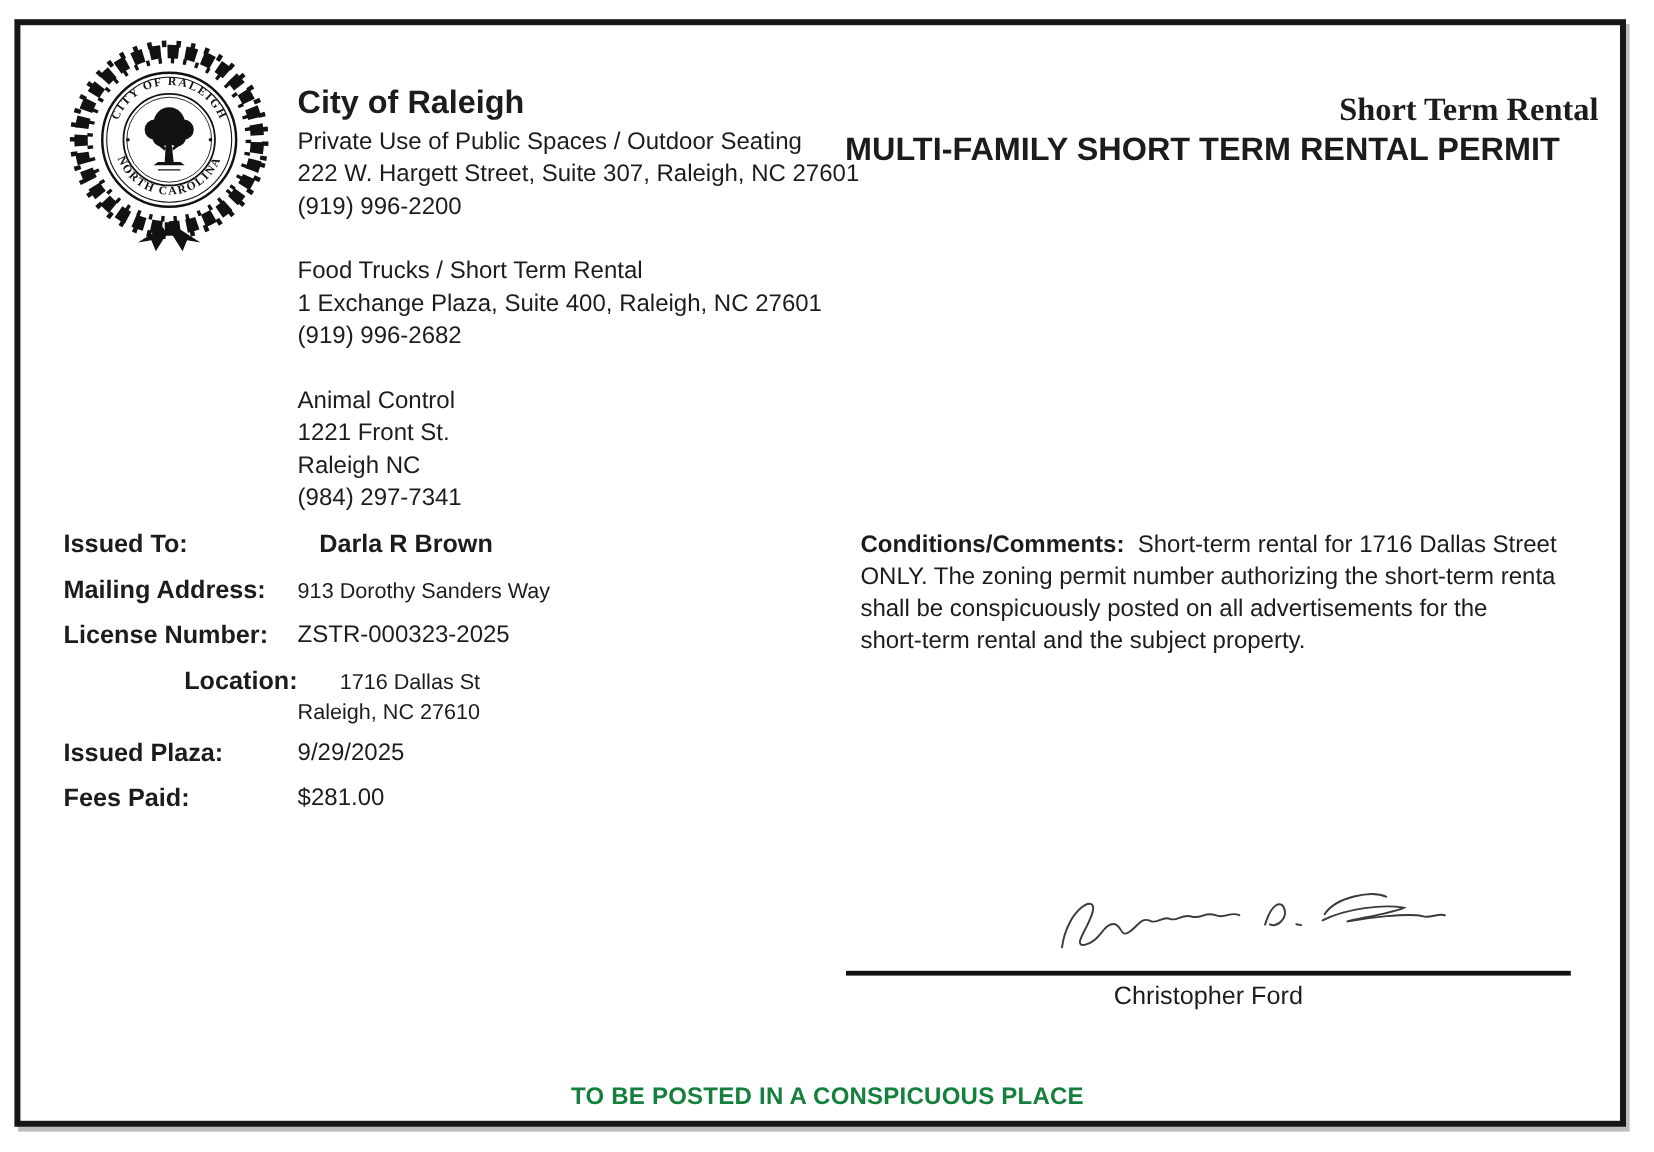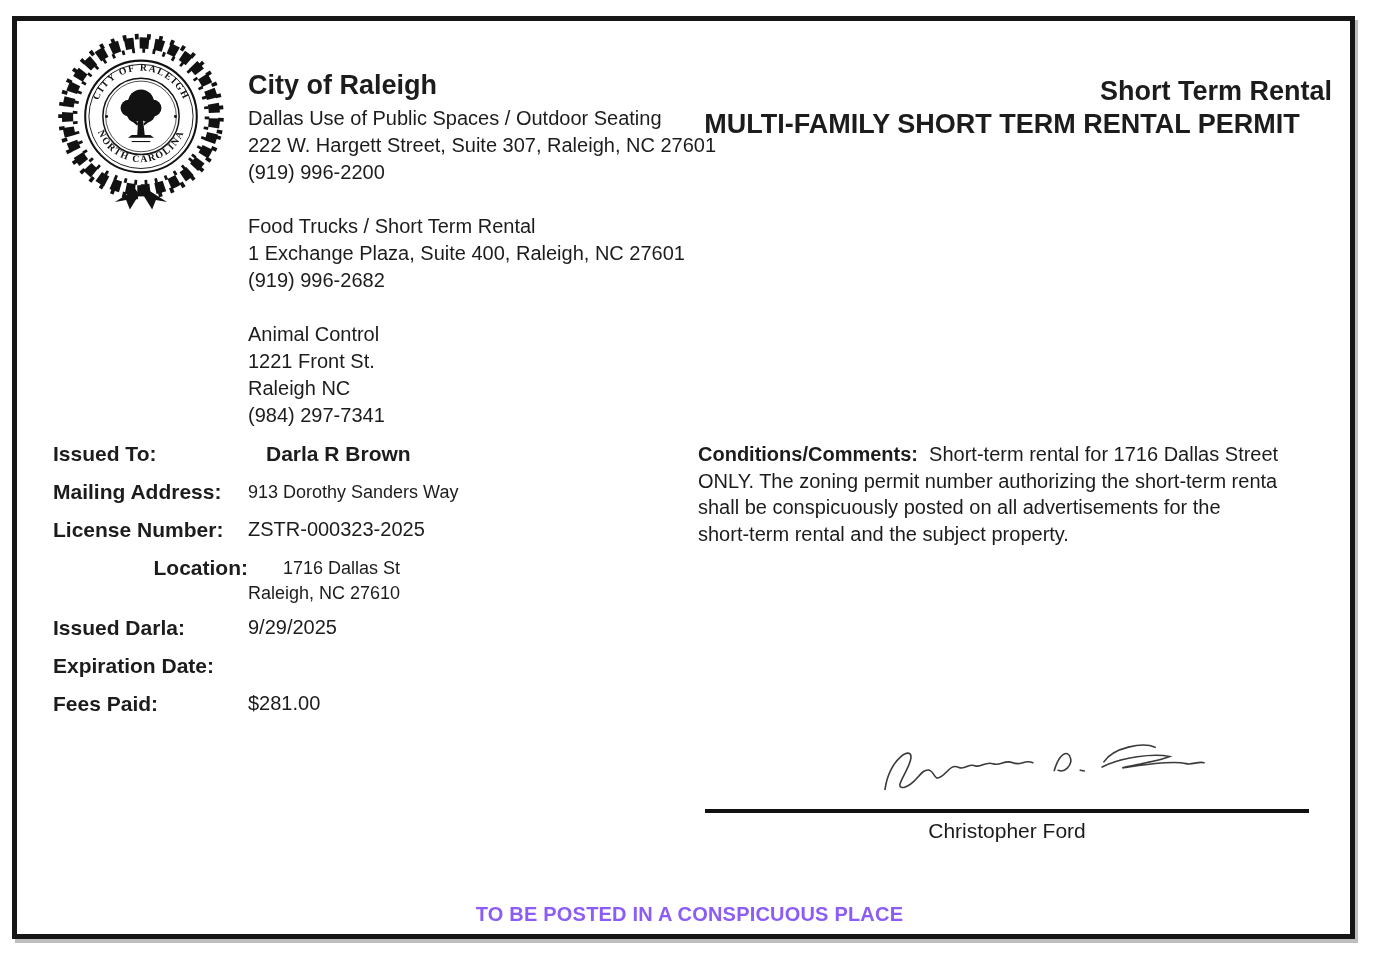"Short Term Rental" .title .t1 { font-family: none -> Liberation Serif, serif }
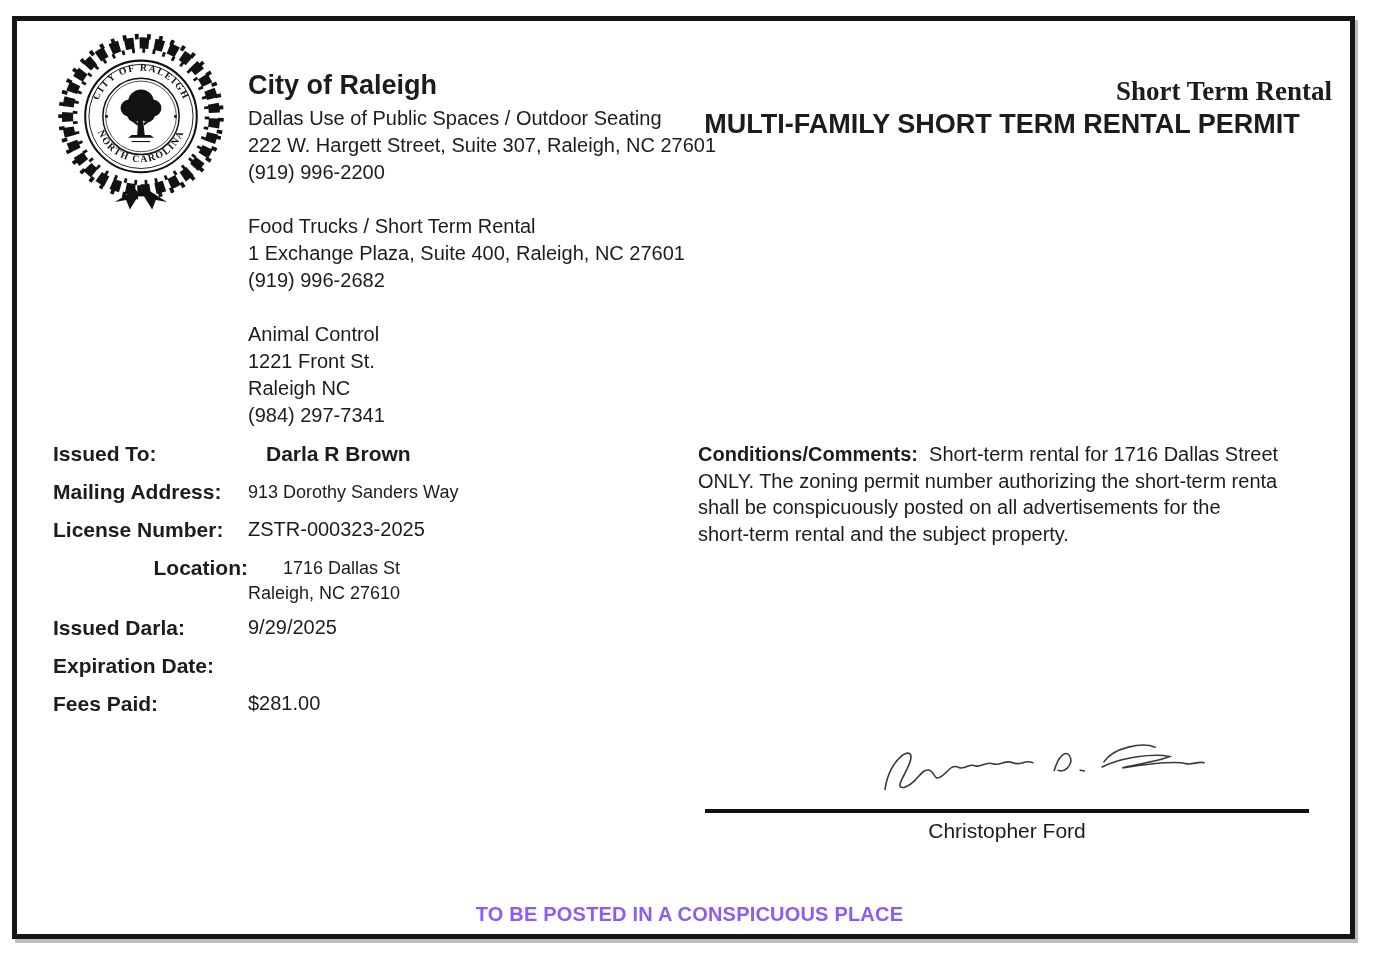"Dallas Use of Public Spaces" div { text: Dallas -> Private }
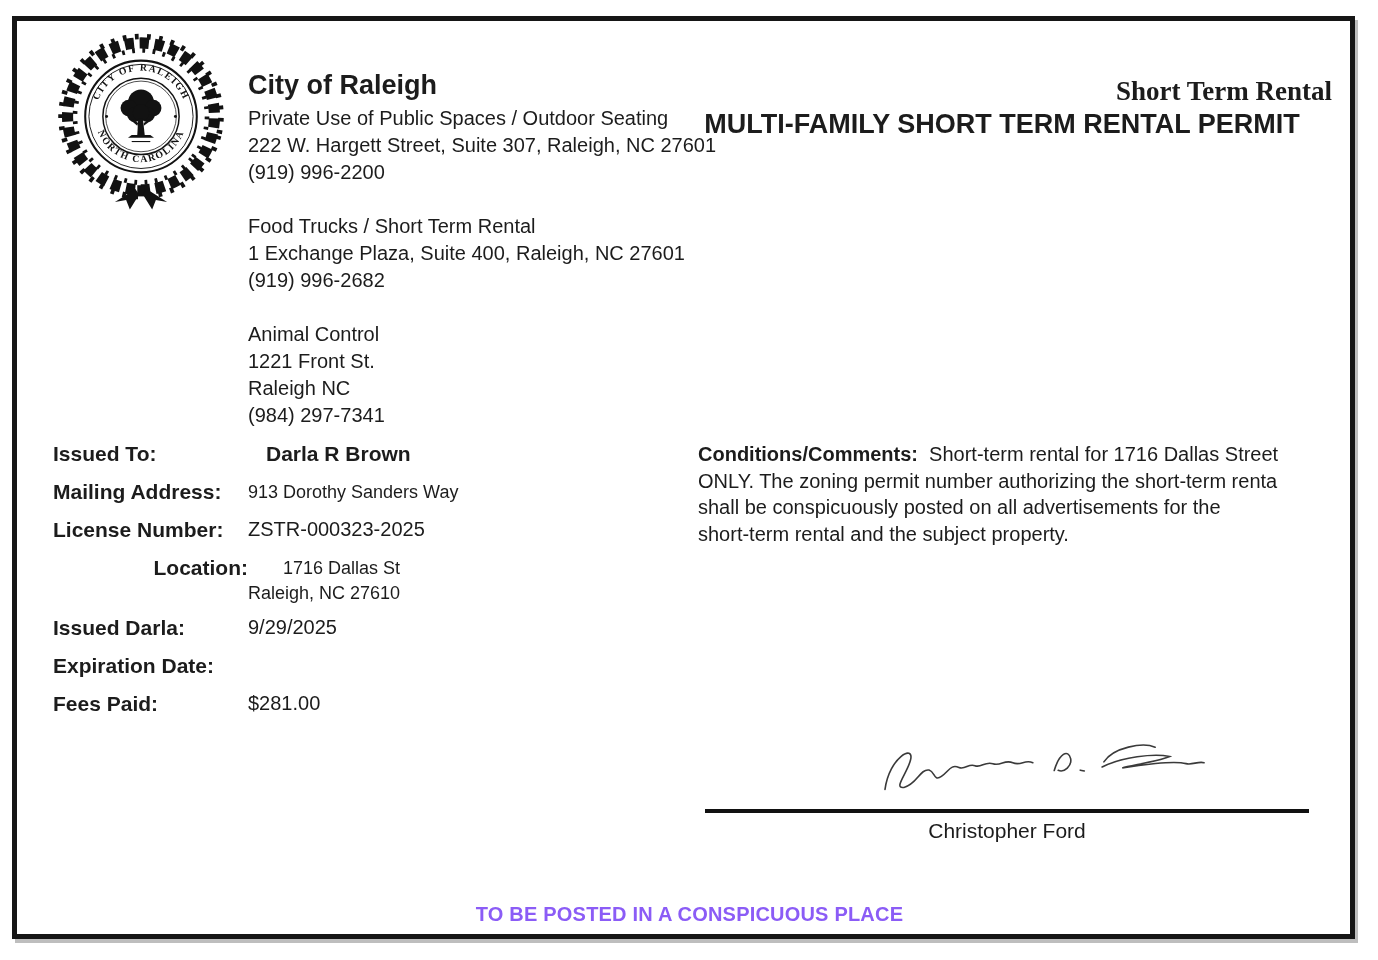"Conditions/Comments: Short-term rental" .cline { margin-left: none -> 19px }
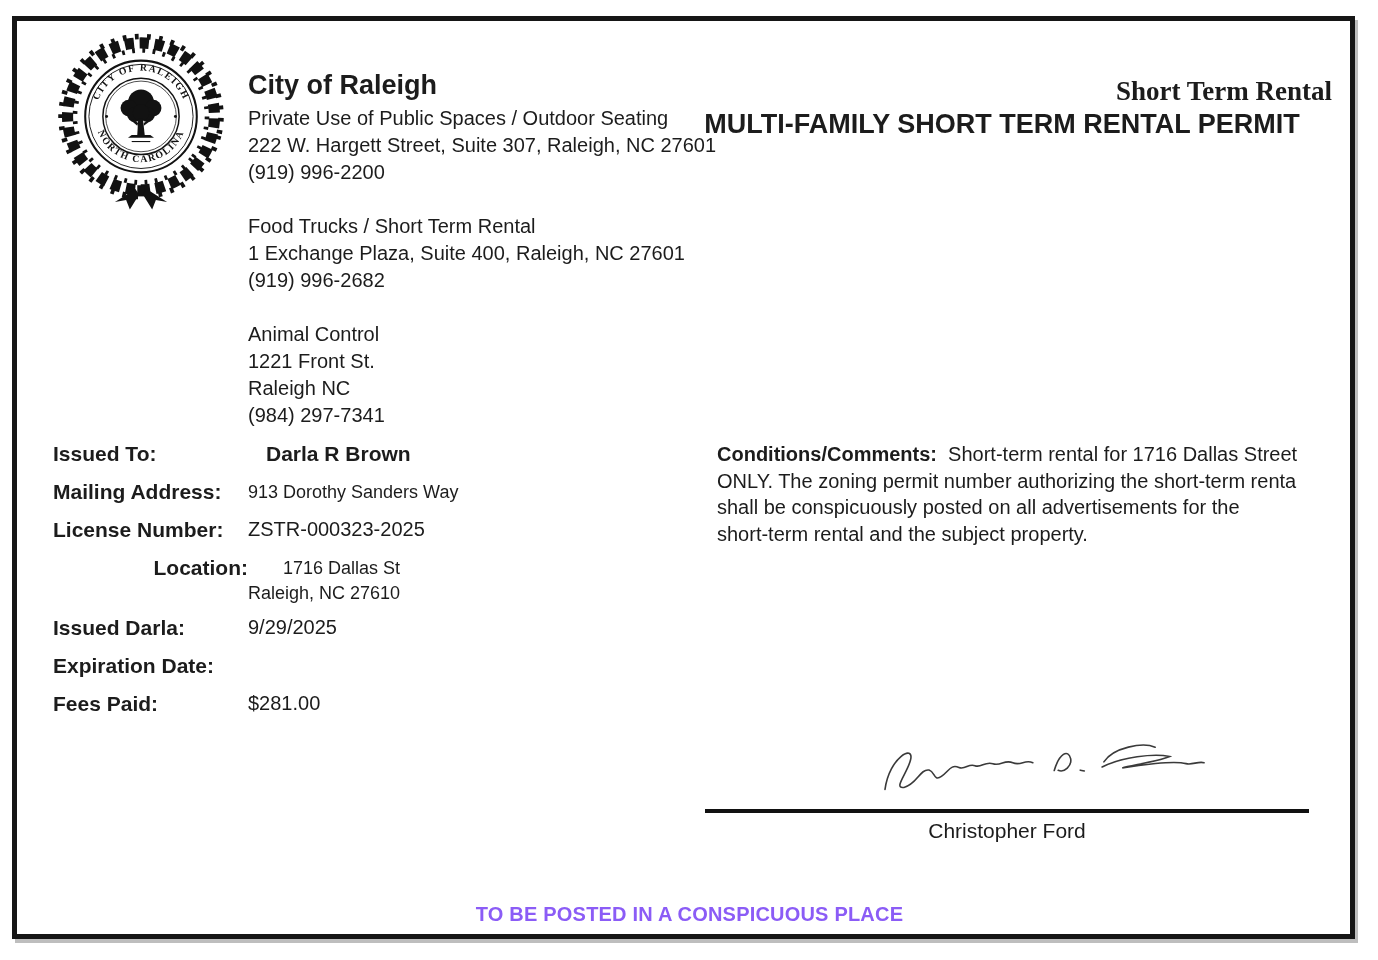"Issued Darla:" div.flabel { text: Darla -> Plaza }
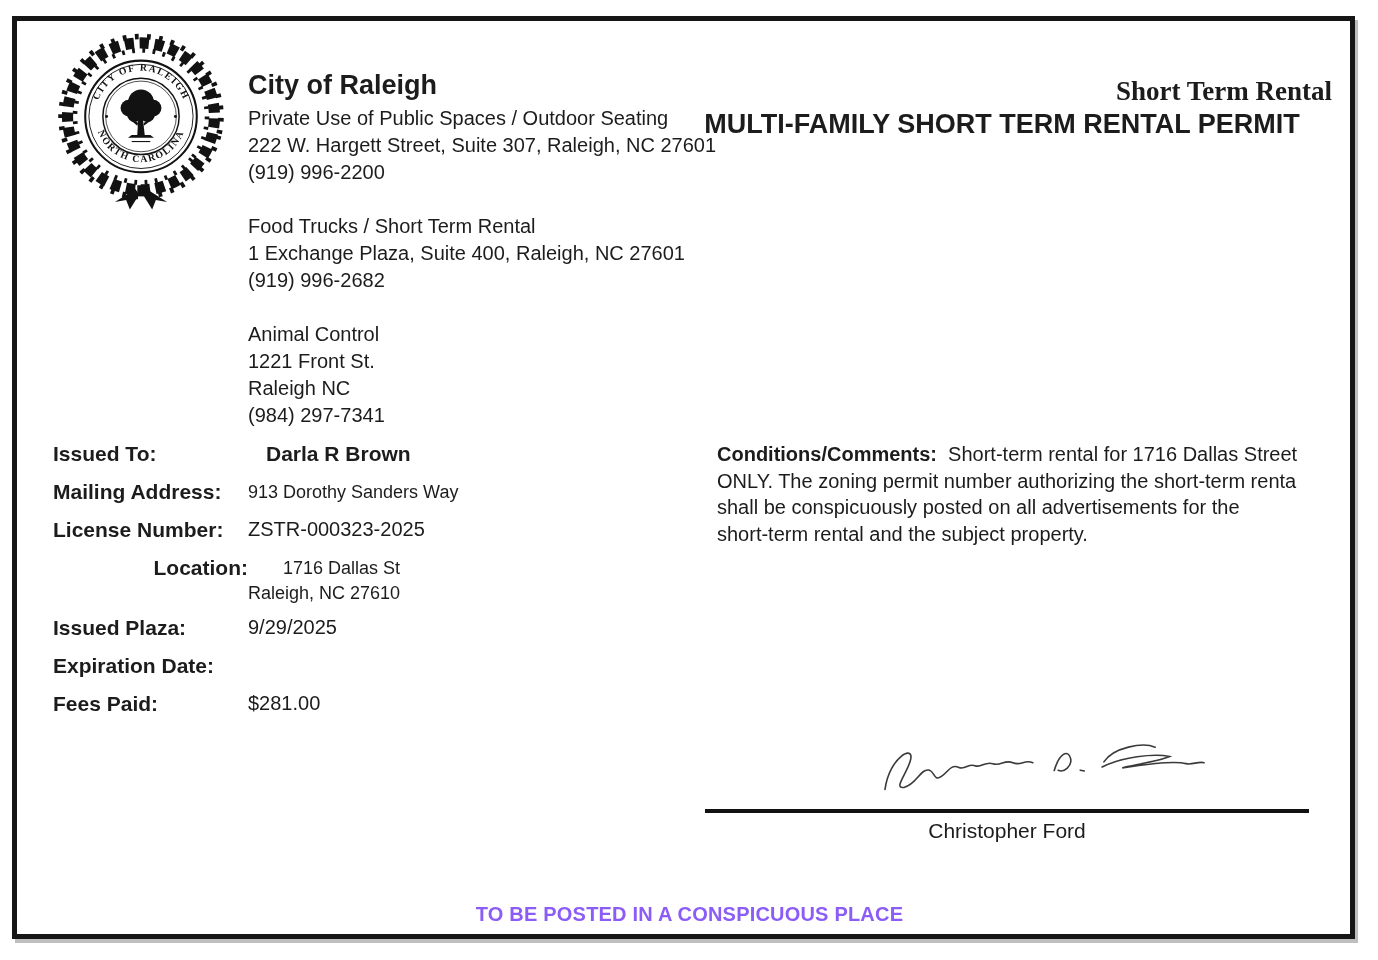"Expiration Date:" div.frow { html: <div> <div>Expiration Date:</div> <div></div> </div> -> none }
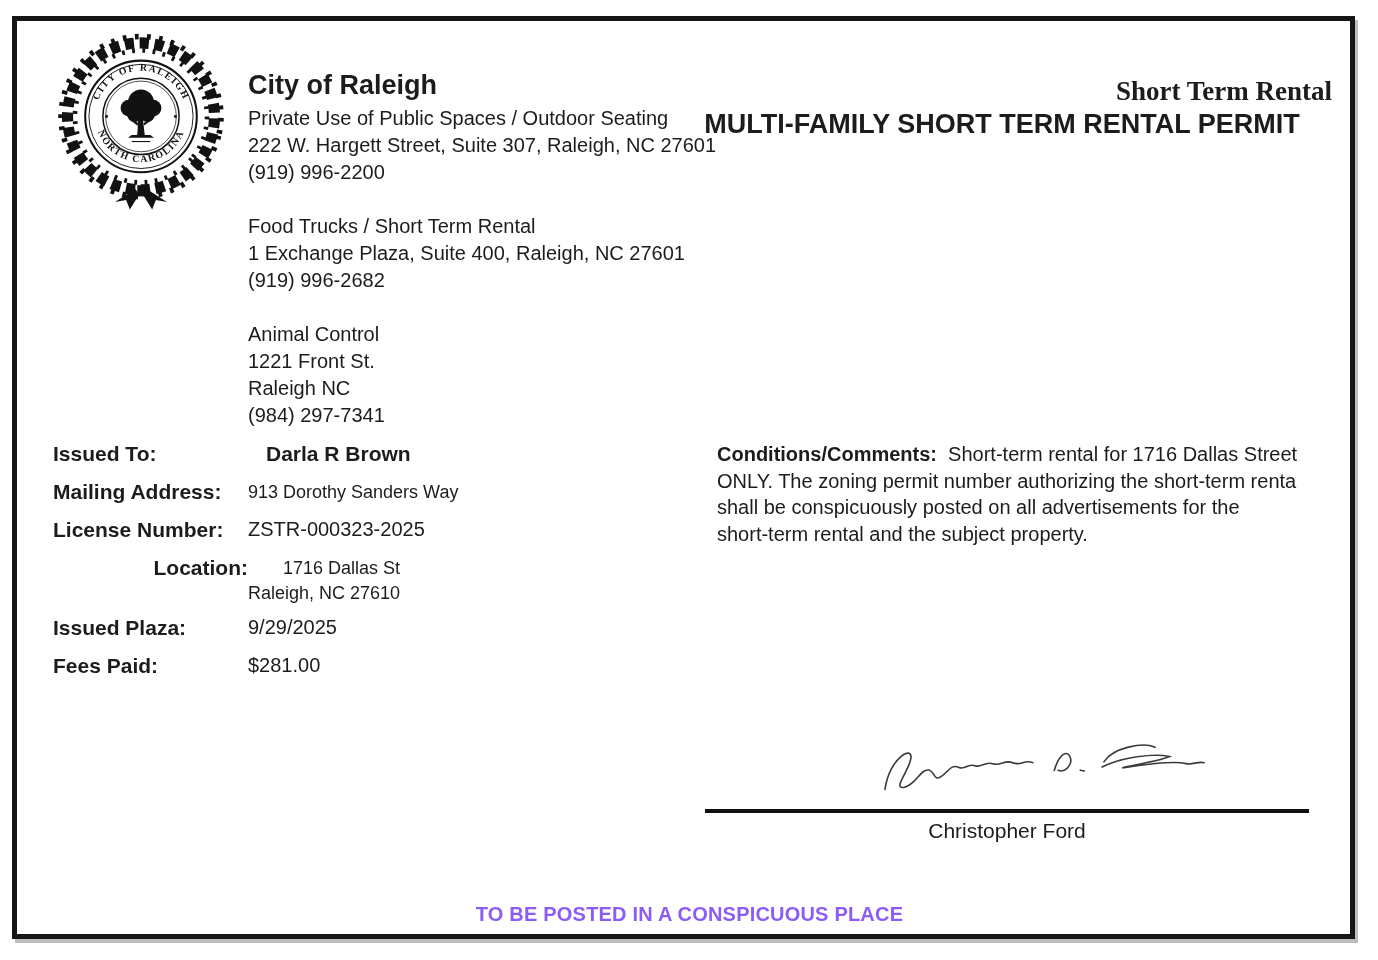"TO BE POSTED IN A" .notice { color: #8b5cf6 -> #15803d }
